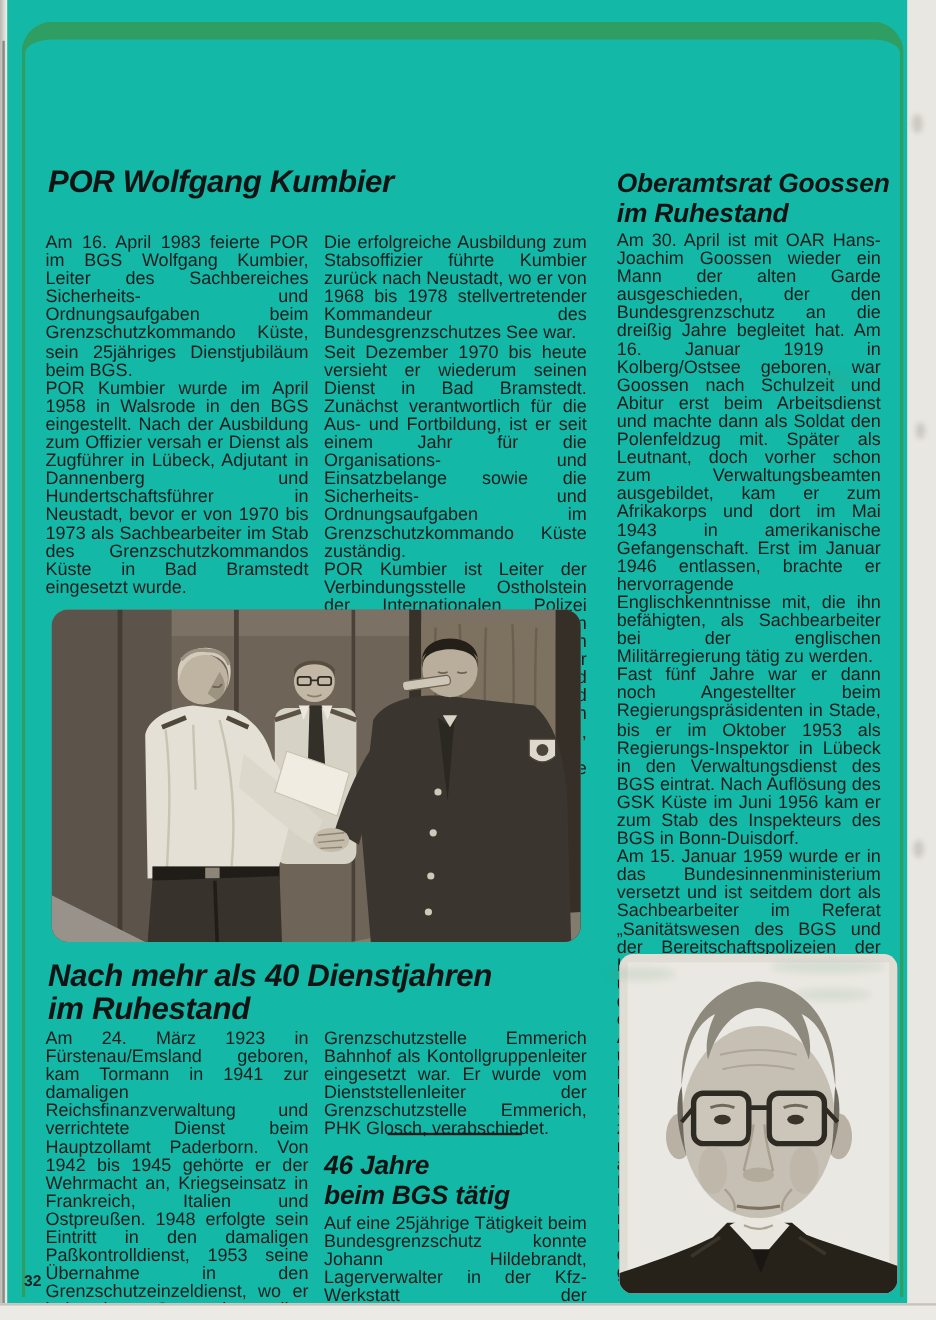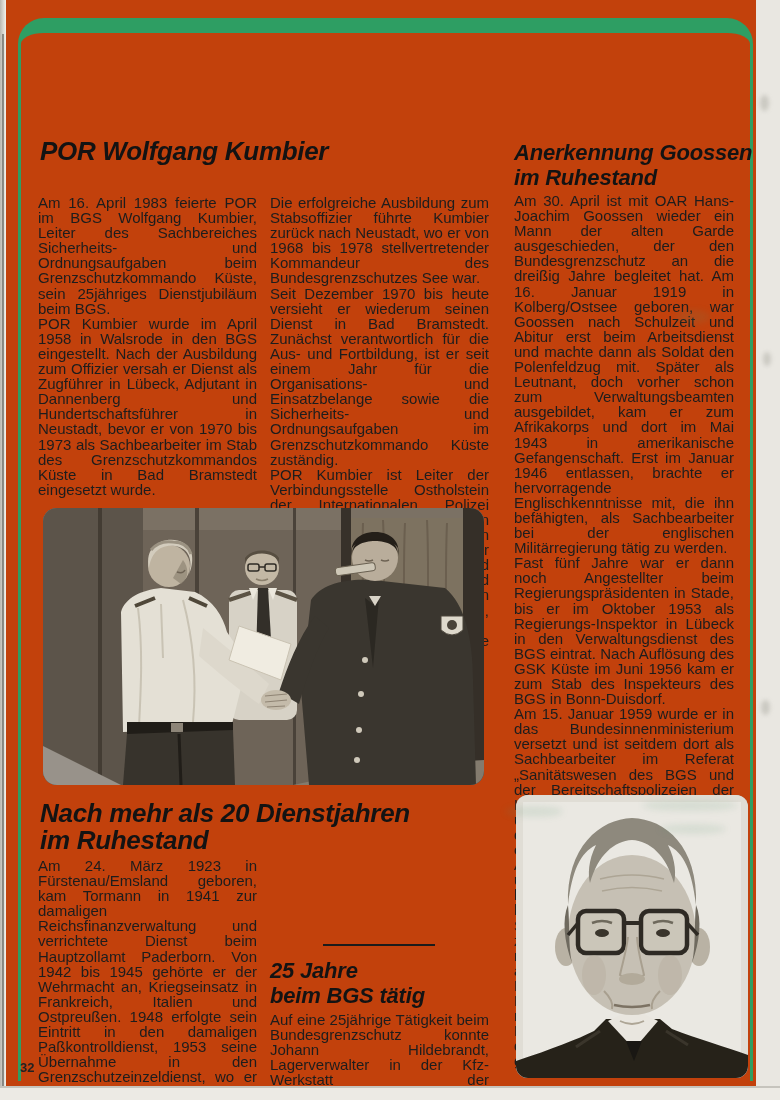"POR Wolfgang Kumbier" .page { background: #c2410c -> #14b8a6 }
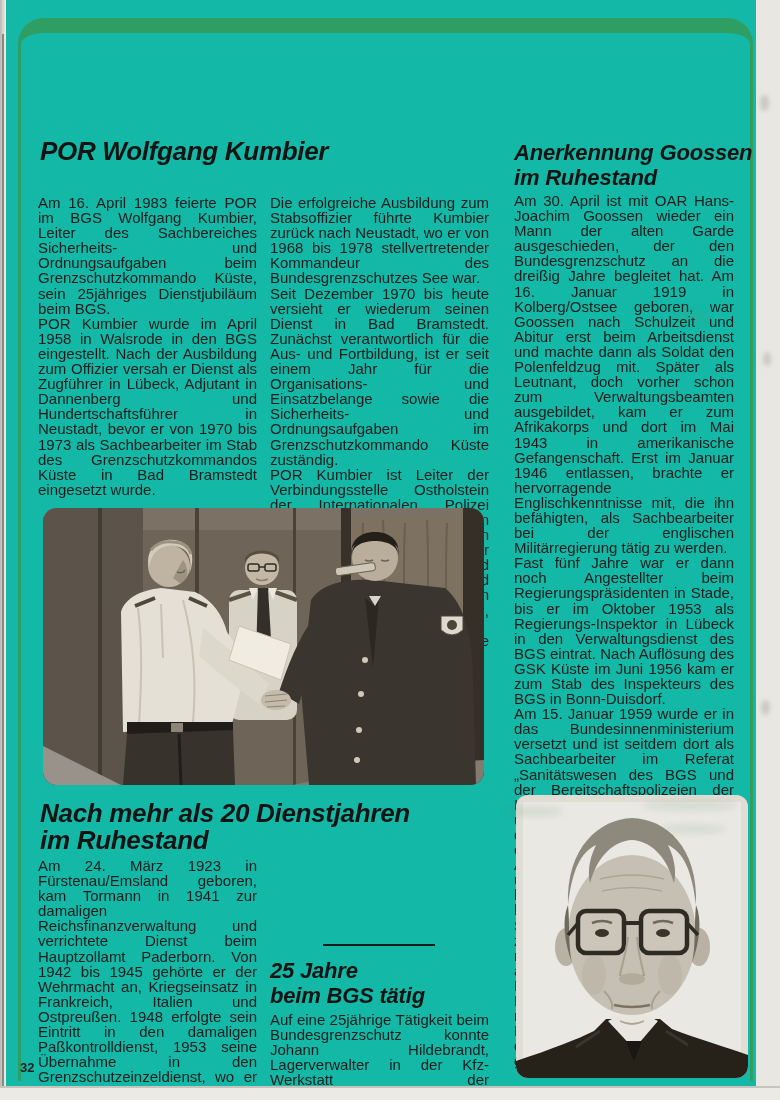"Anerkennung Goossen" span { text: Anerkennung -> Oberamtsrat }
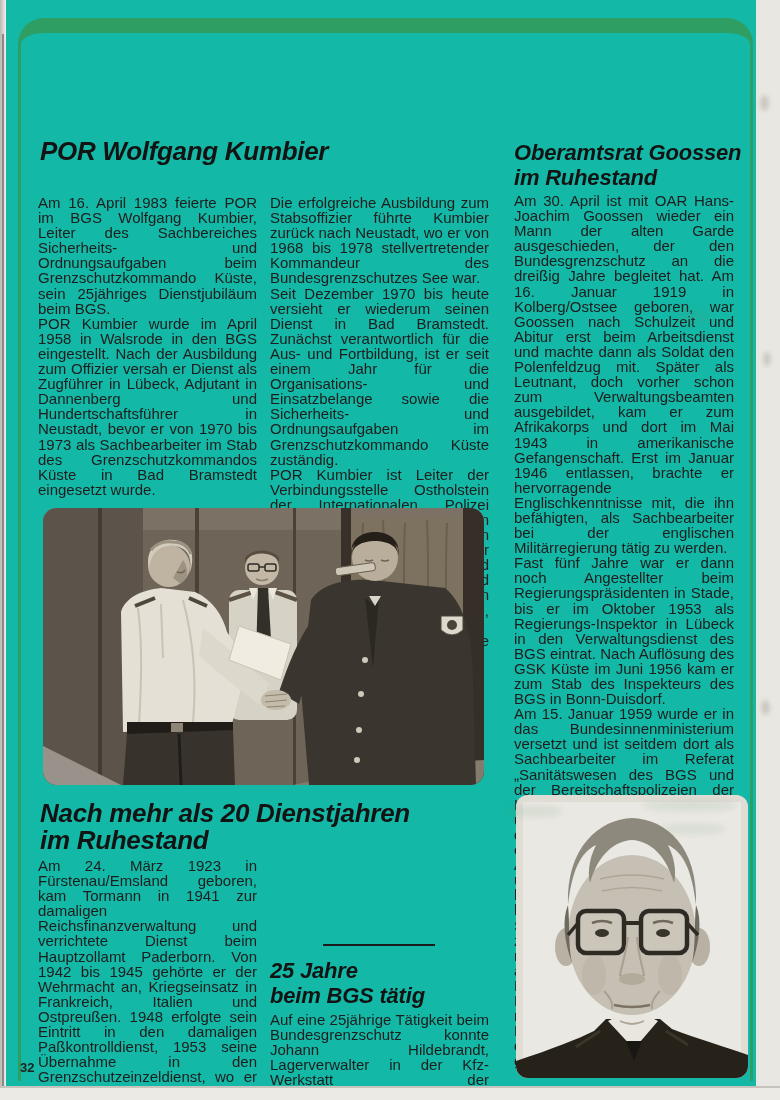"Nach mehr als 20 Dienstjahren" span { text: 20 -> 40 }
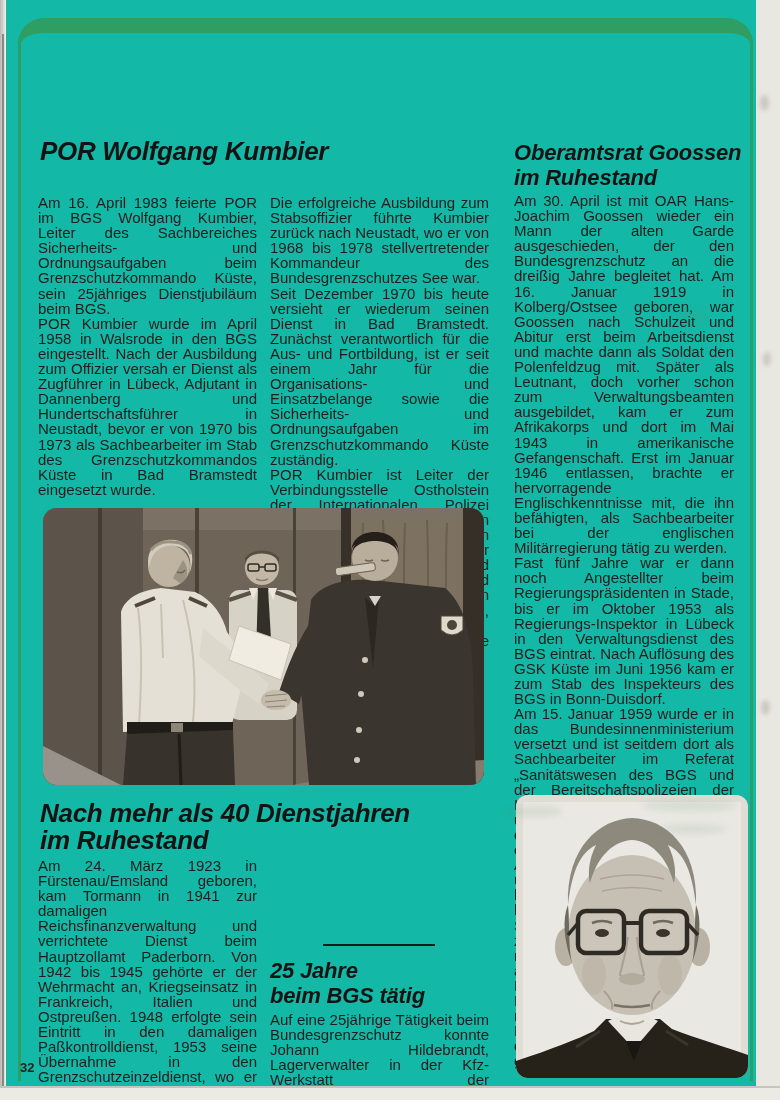"Grenzschutzstelle Emmerich Bahnhof als" div.col { html: none -> <div> <p>Grenzschutzstelle Emmerich Bahnhof als Kontollgruppenleiter eingesetzt war. Er wurde vom Dienststellenleiter der Grenzschutzstelle Emmerich, PHK Glosch, verabschiedet.</p> </div> }
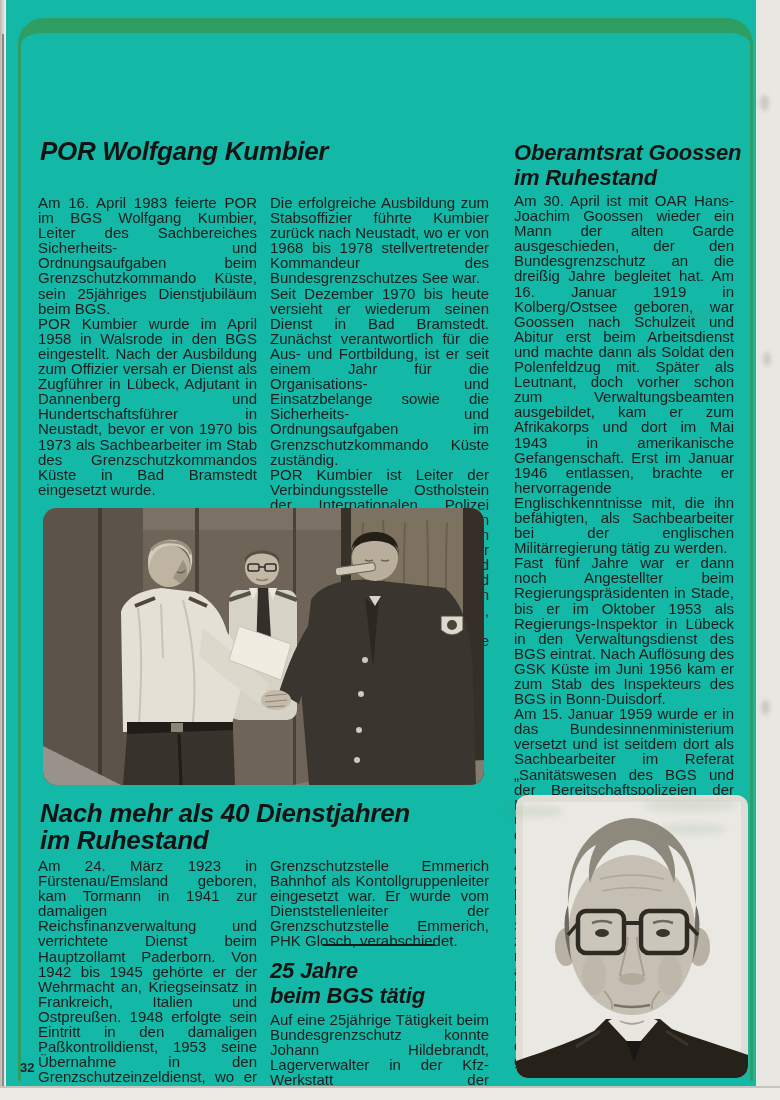"25 Jahre" span { text: 25 -> 46 }
